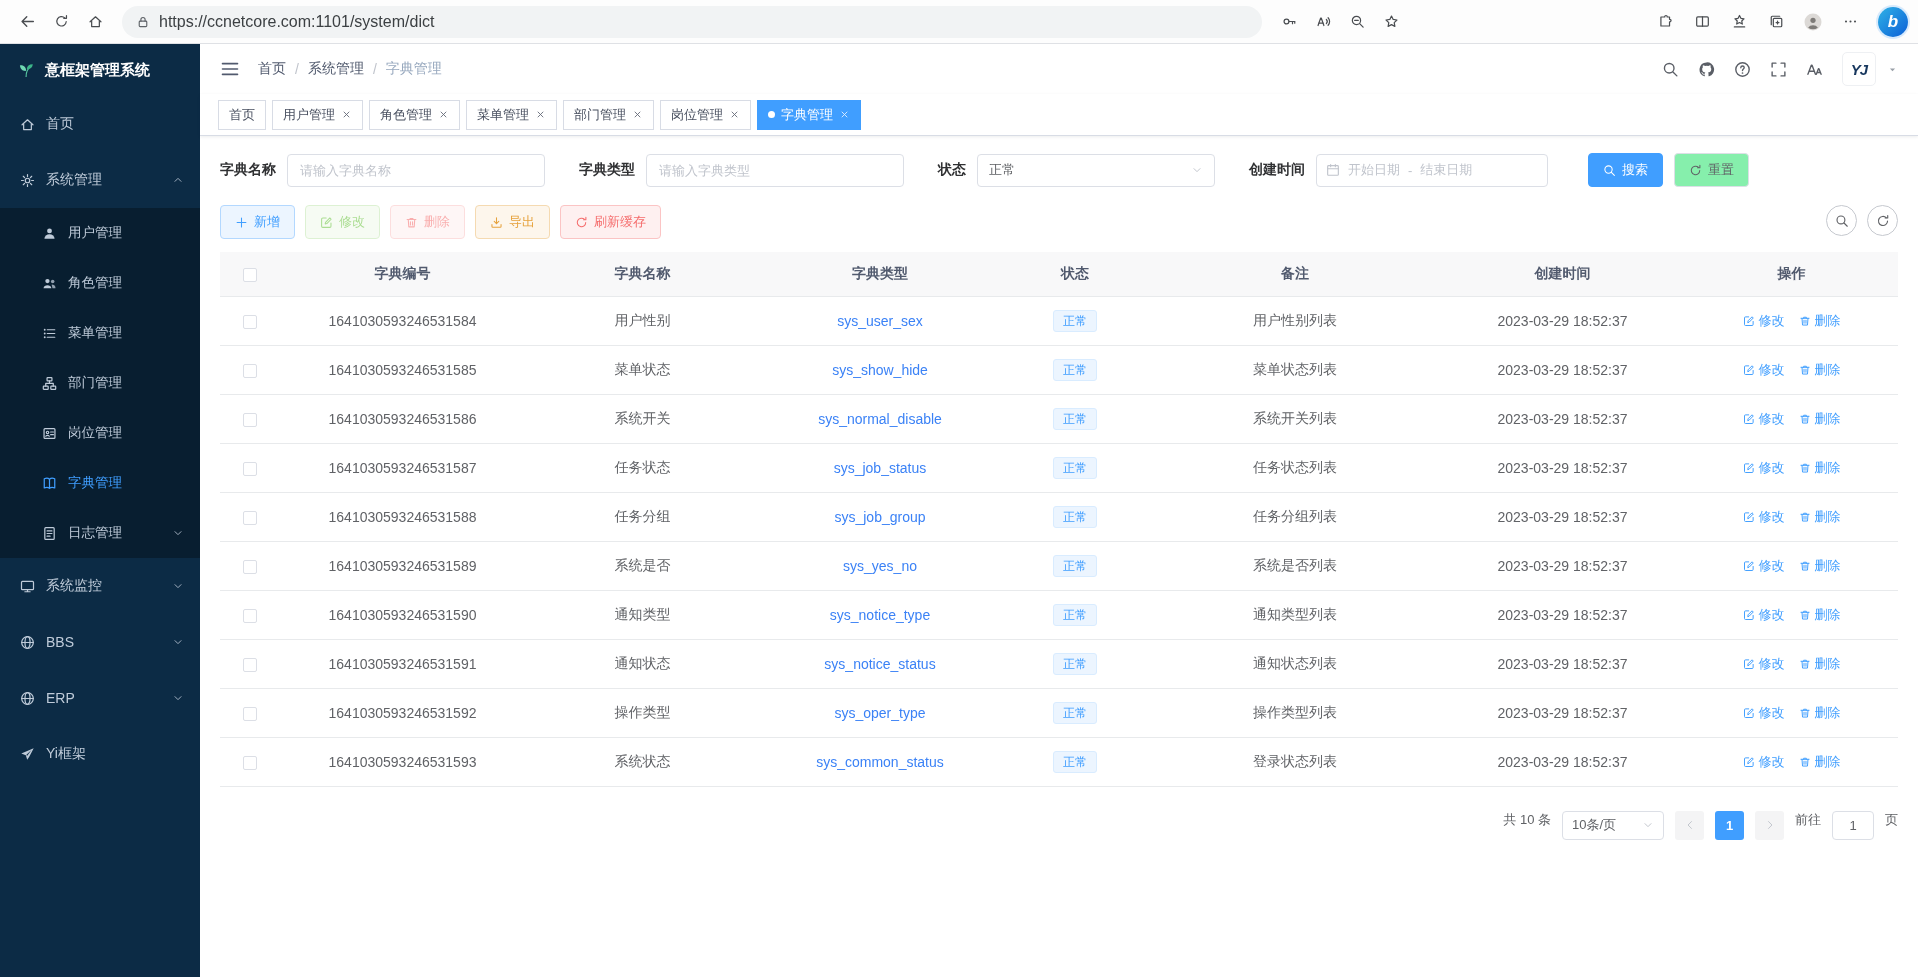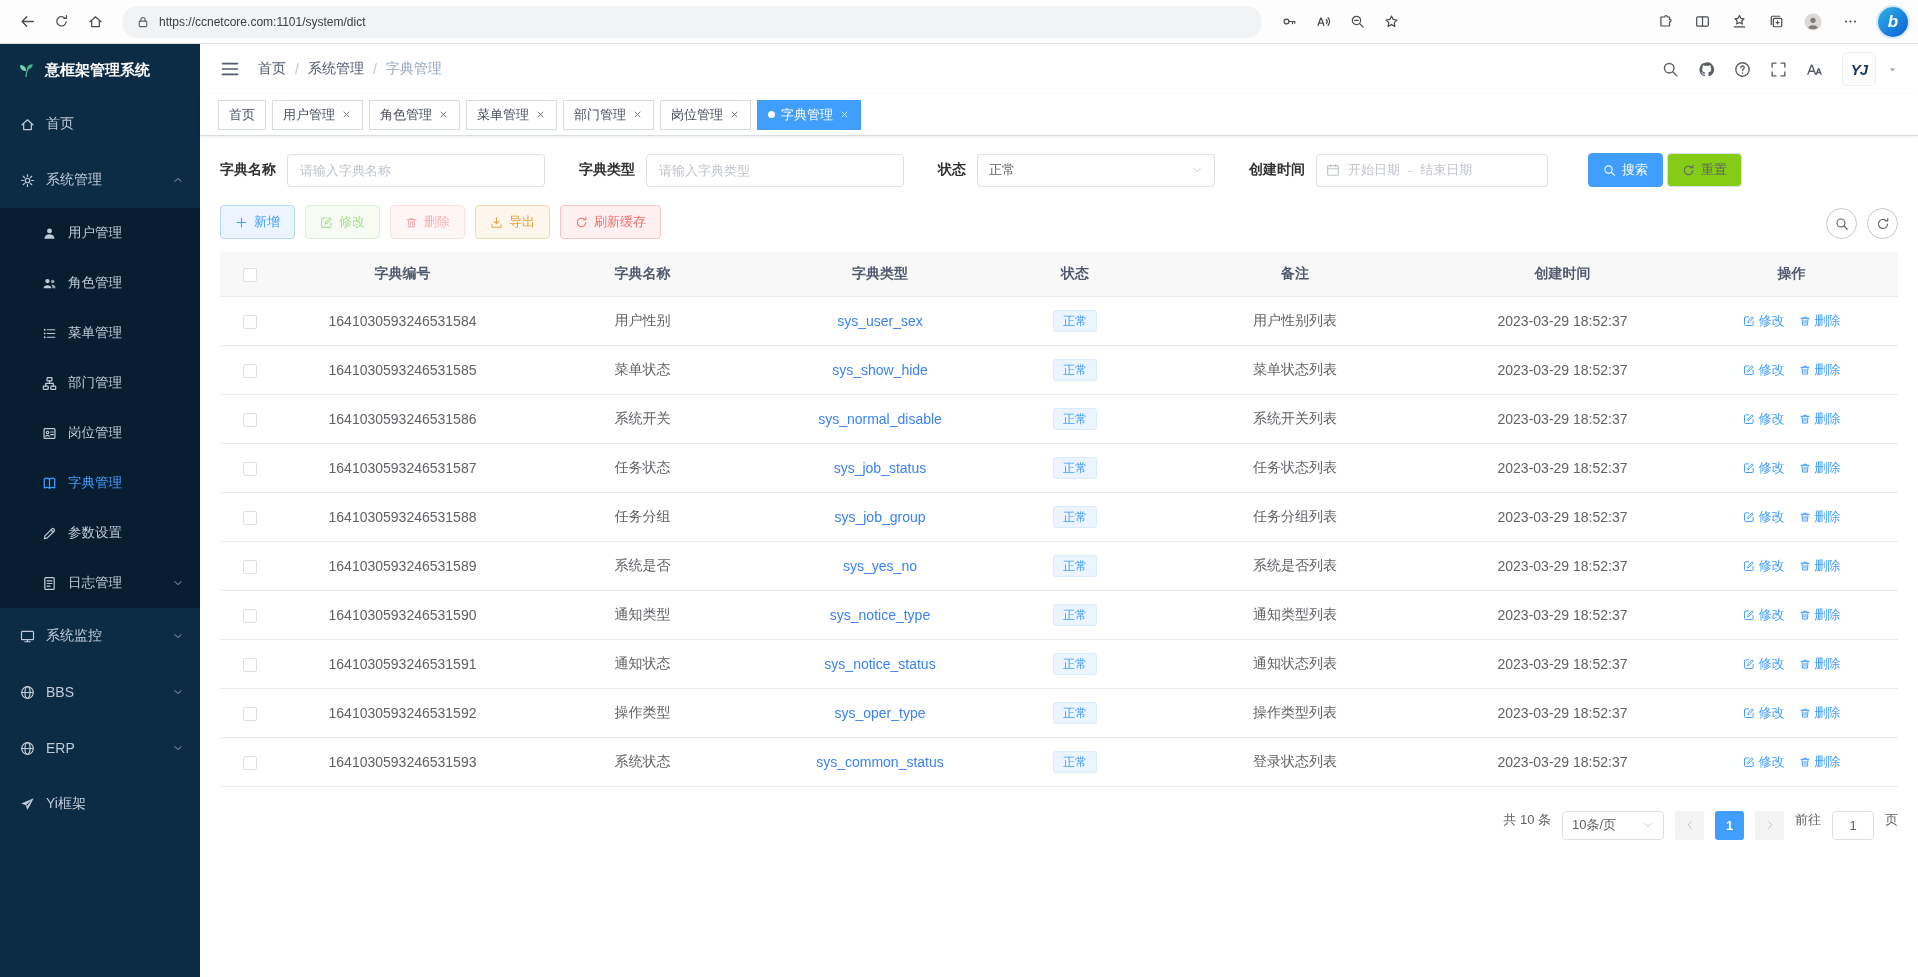"https://ccnetcore.com:1101/system/dict" .url-text { font-size: 12px -> 16px }
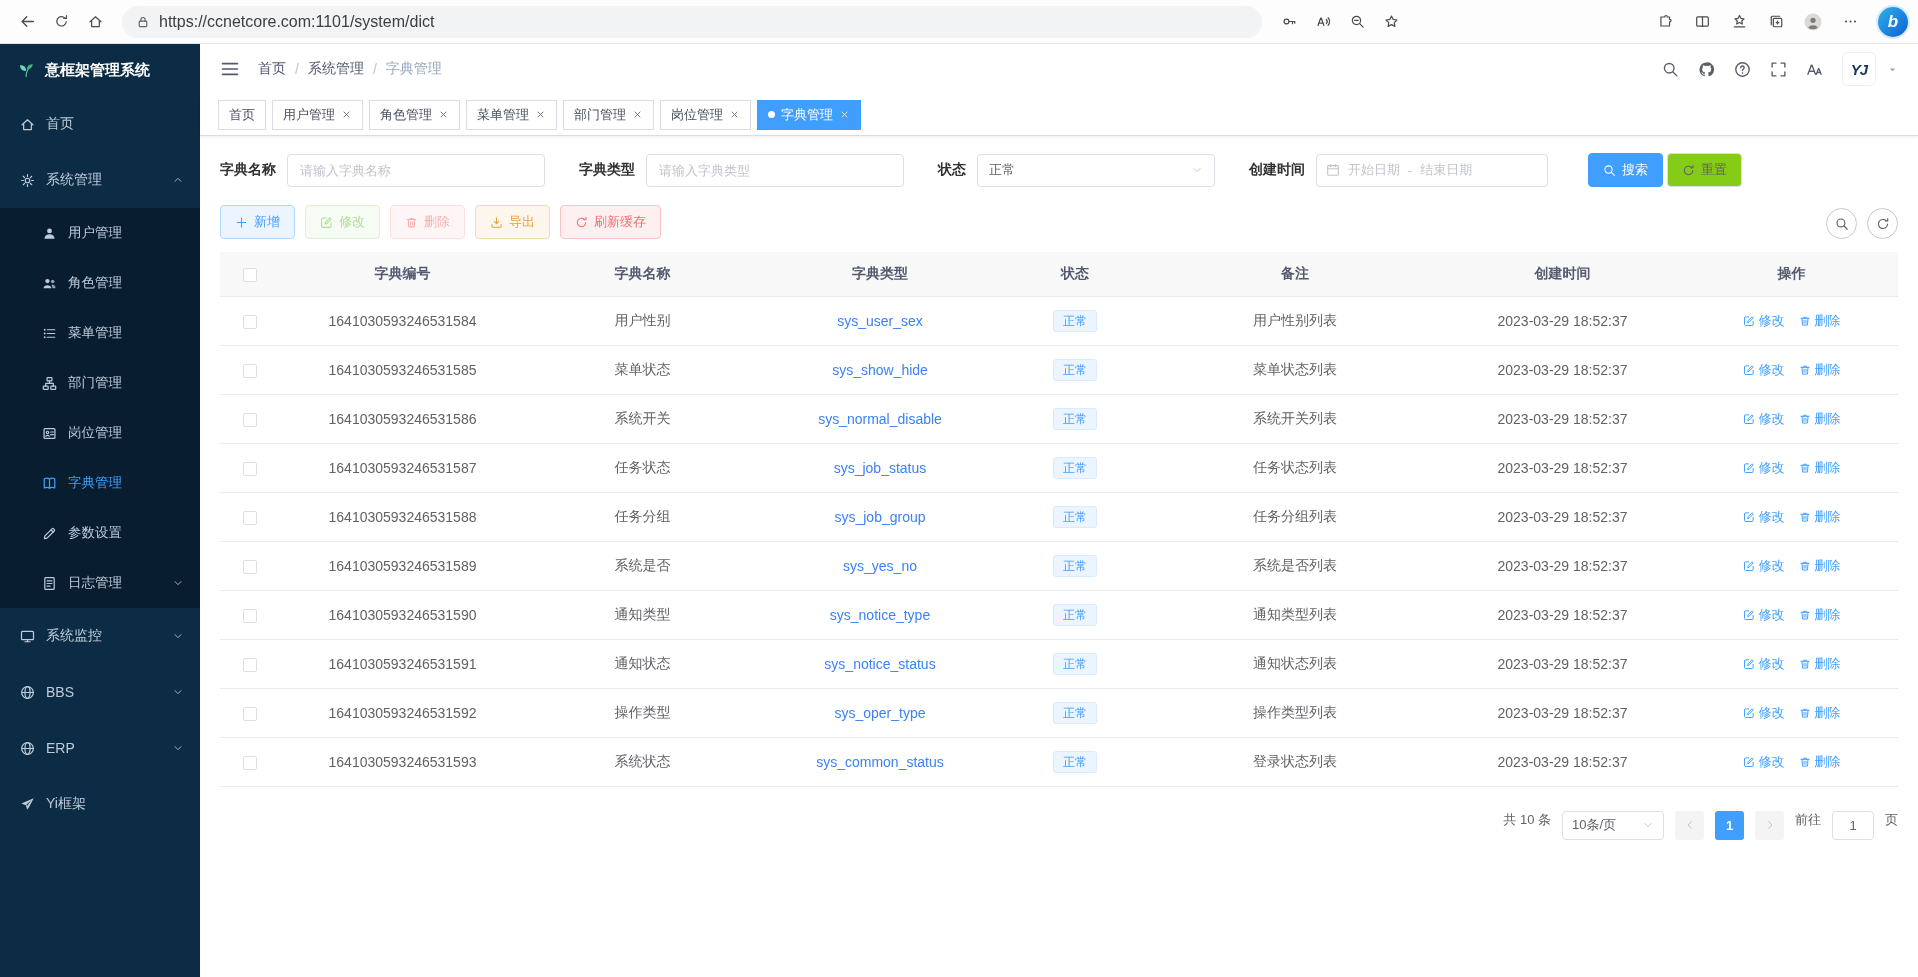"重置" .btn-default { background: #84cc16 -> #86efac; margin-left: 4px -> 11px }
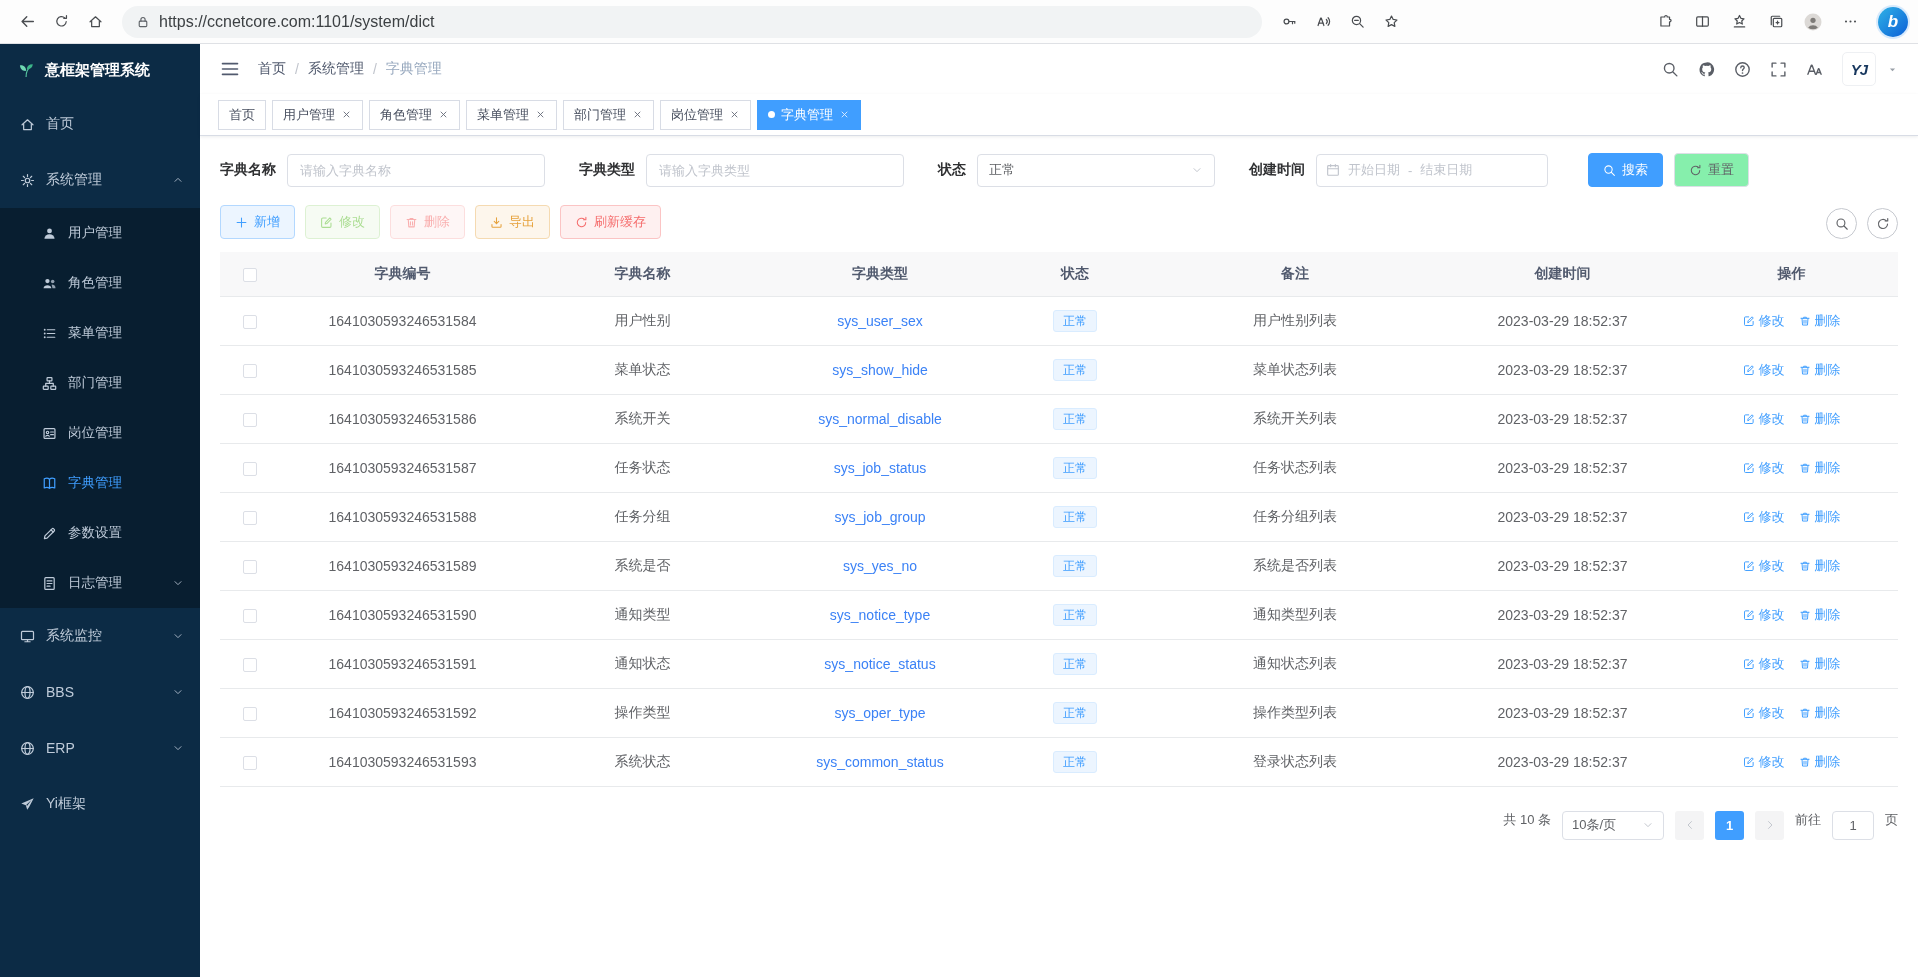"新增" .toolbar { align-items: flex-end -> flex-start }
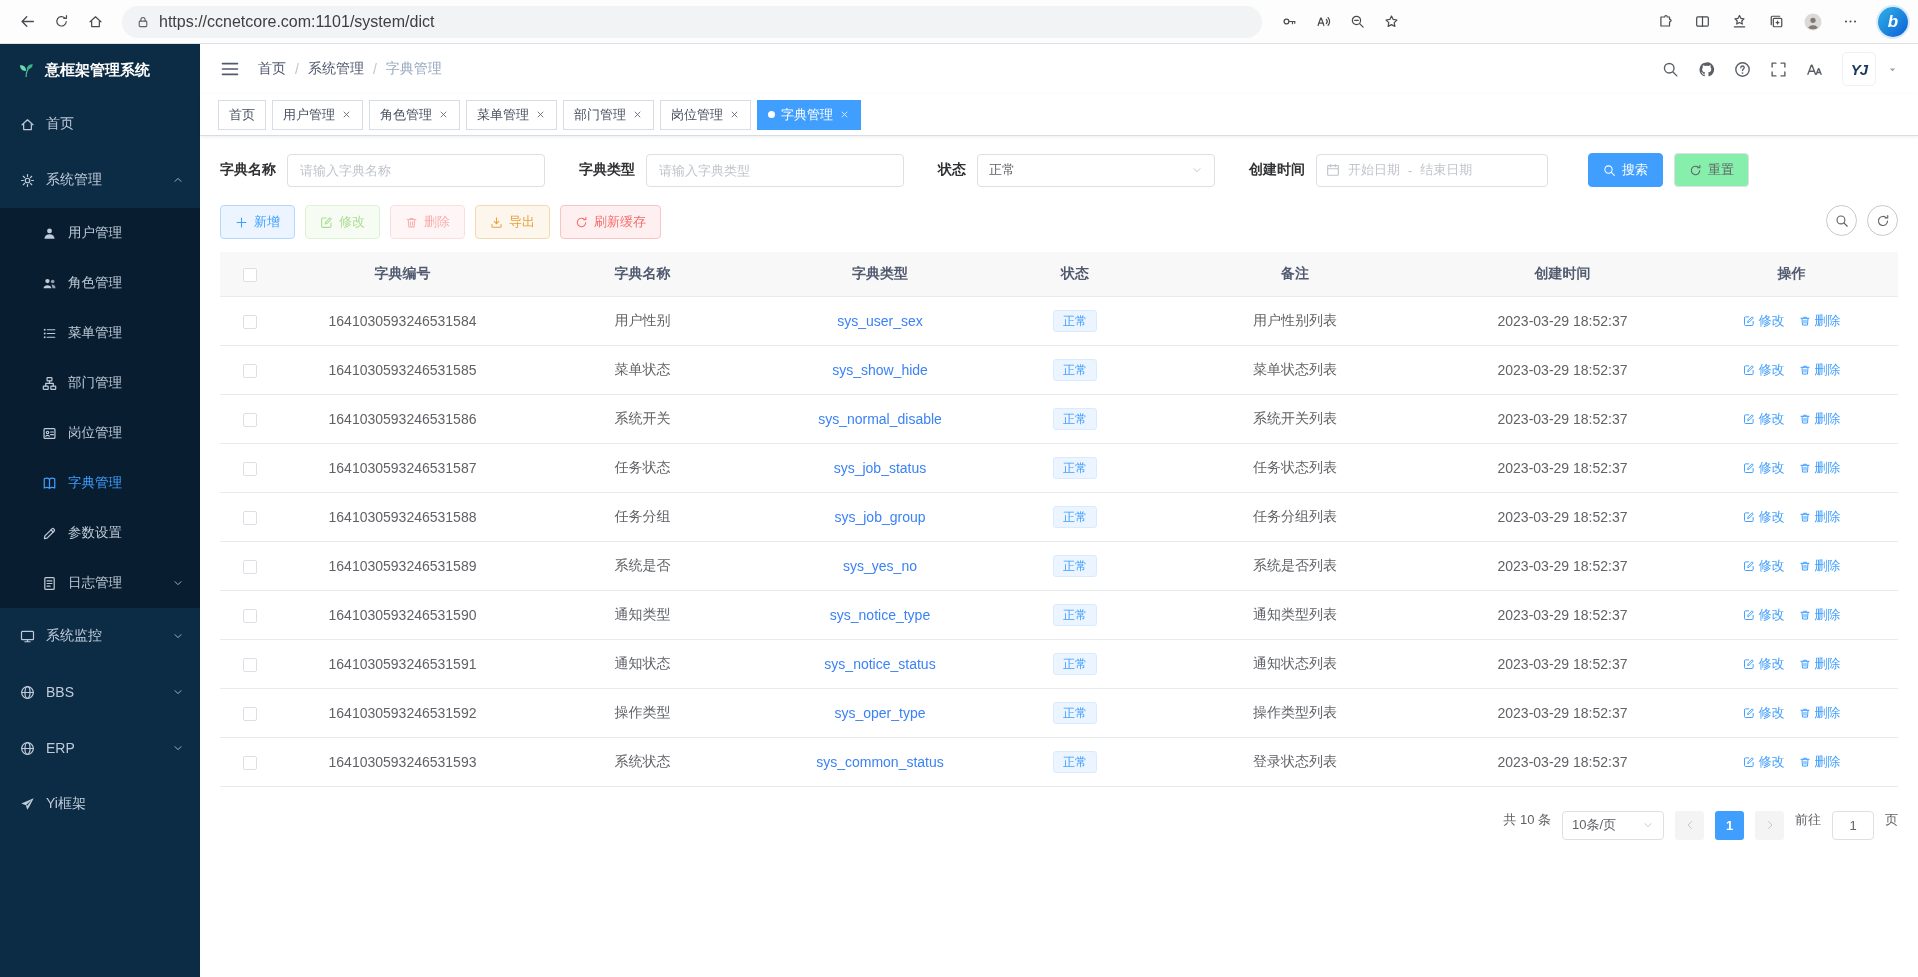"参数设置" div.menu-item { html: <div> <span> <svg> <path></path> <path></path> </svg> </span> <span>参数设置</span> </div> -> none }
